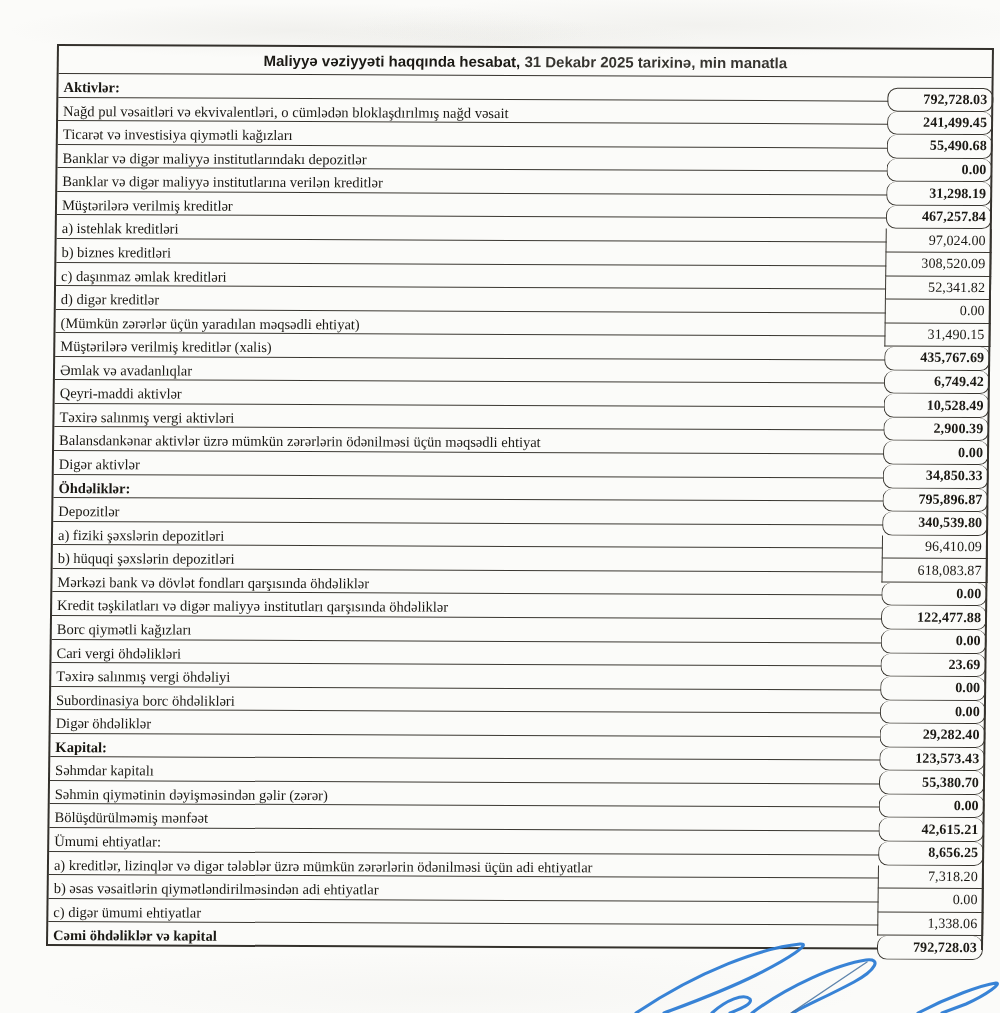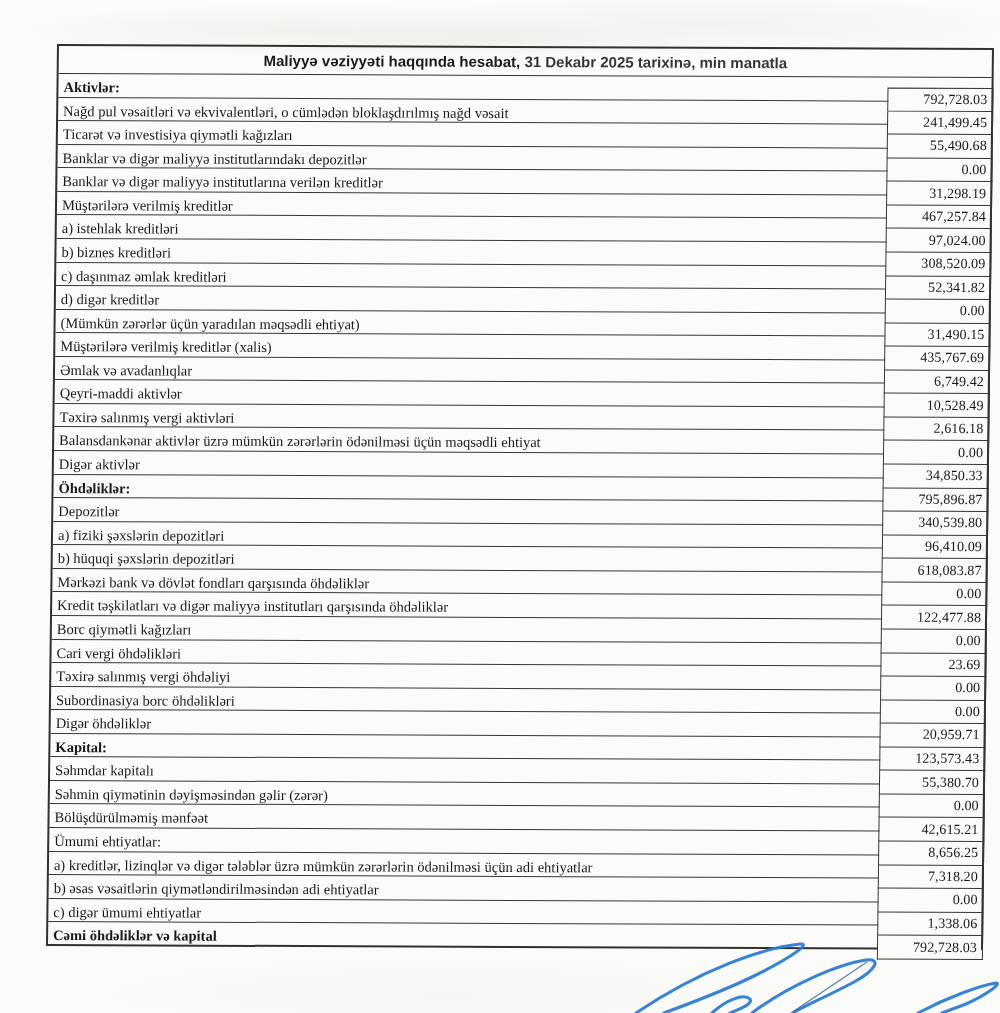"792,728.03" .vbox.vb { border-radius: none -> 10px; font-weight: 400 -> 700 }
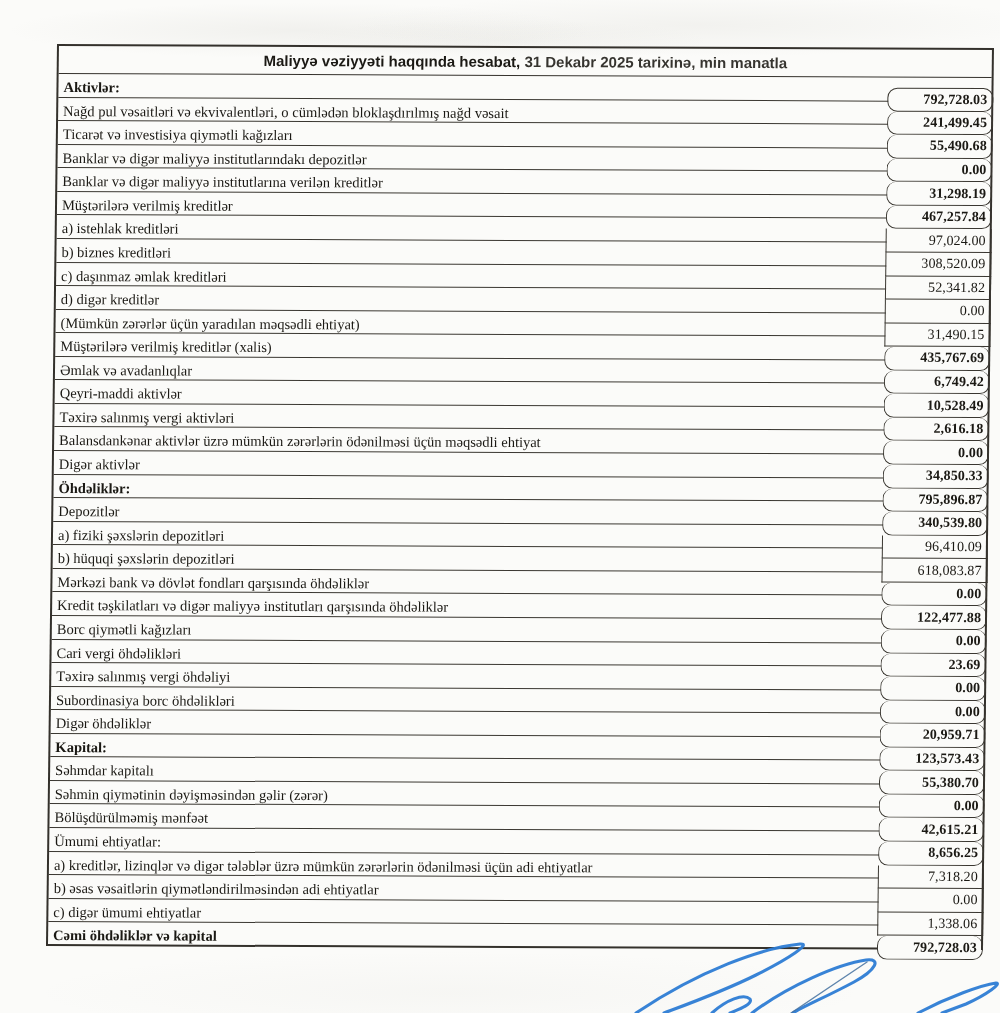"2,616.18" div.vbox { text: 2,616.18 -> 2,900.39 }
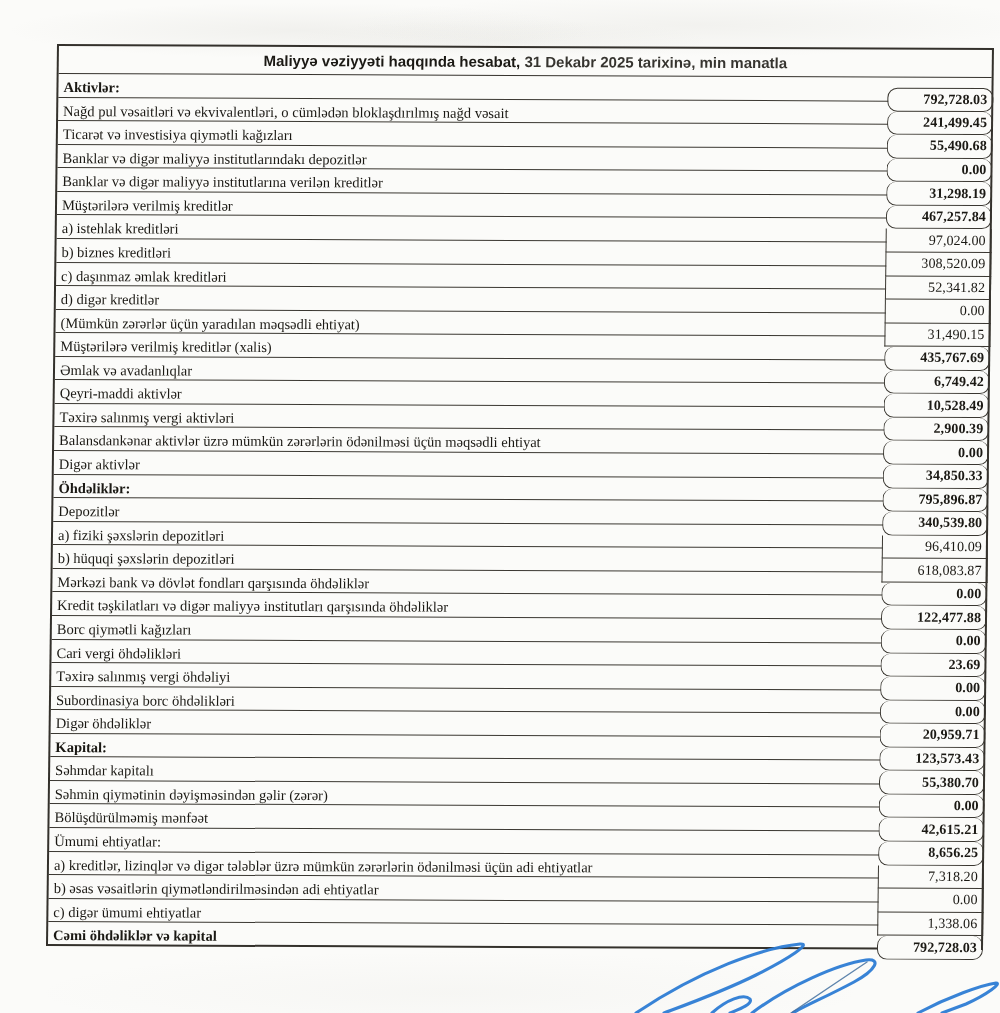"20,959.71" div.vbox { text: 20,959.71 -> 29,282.40 }
